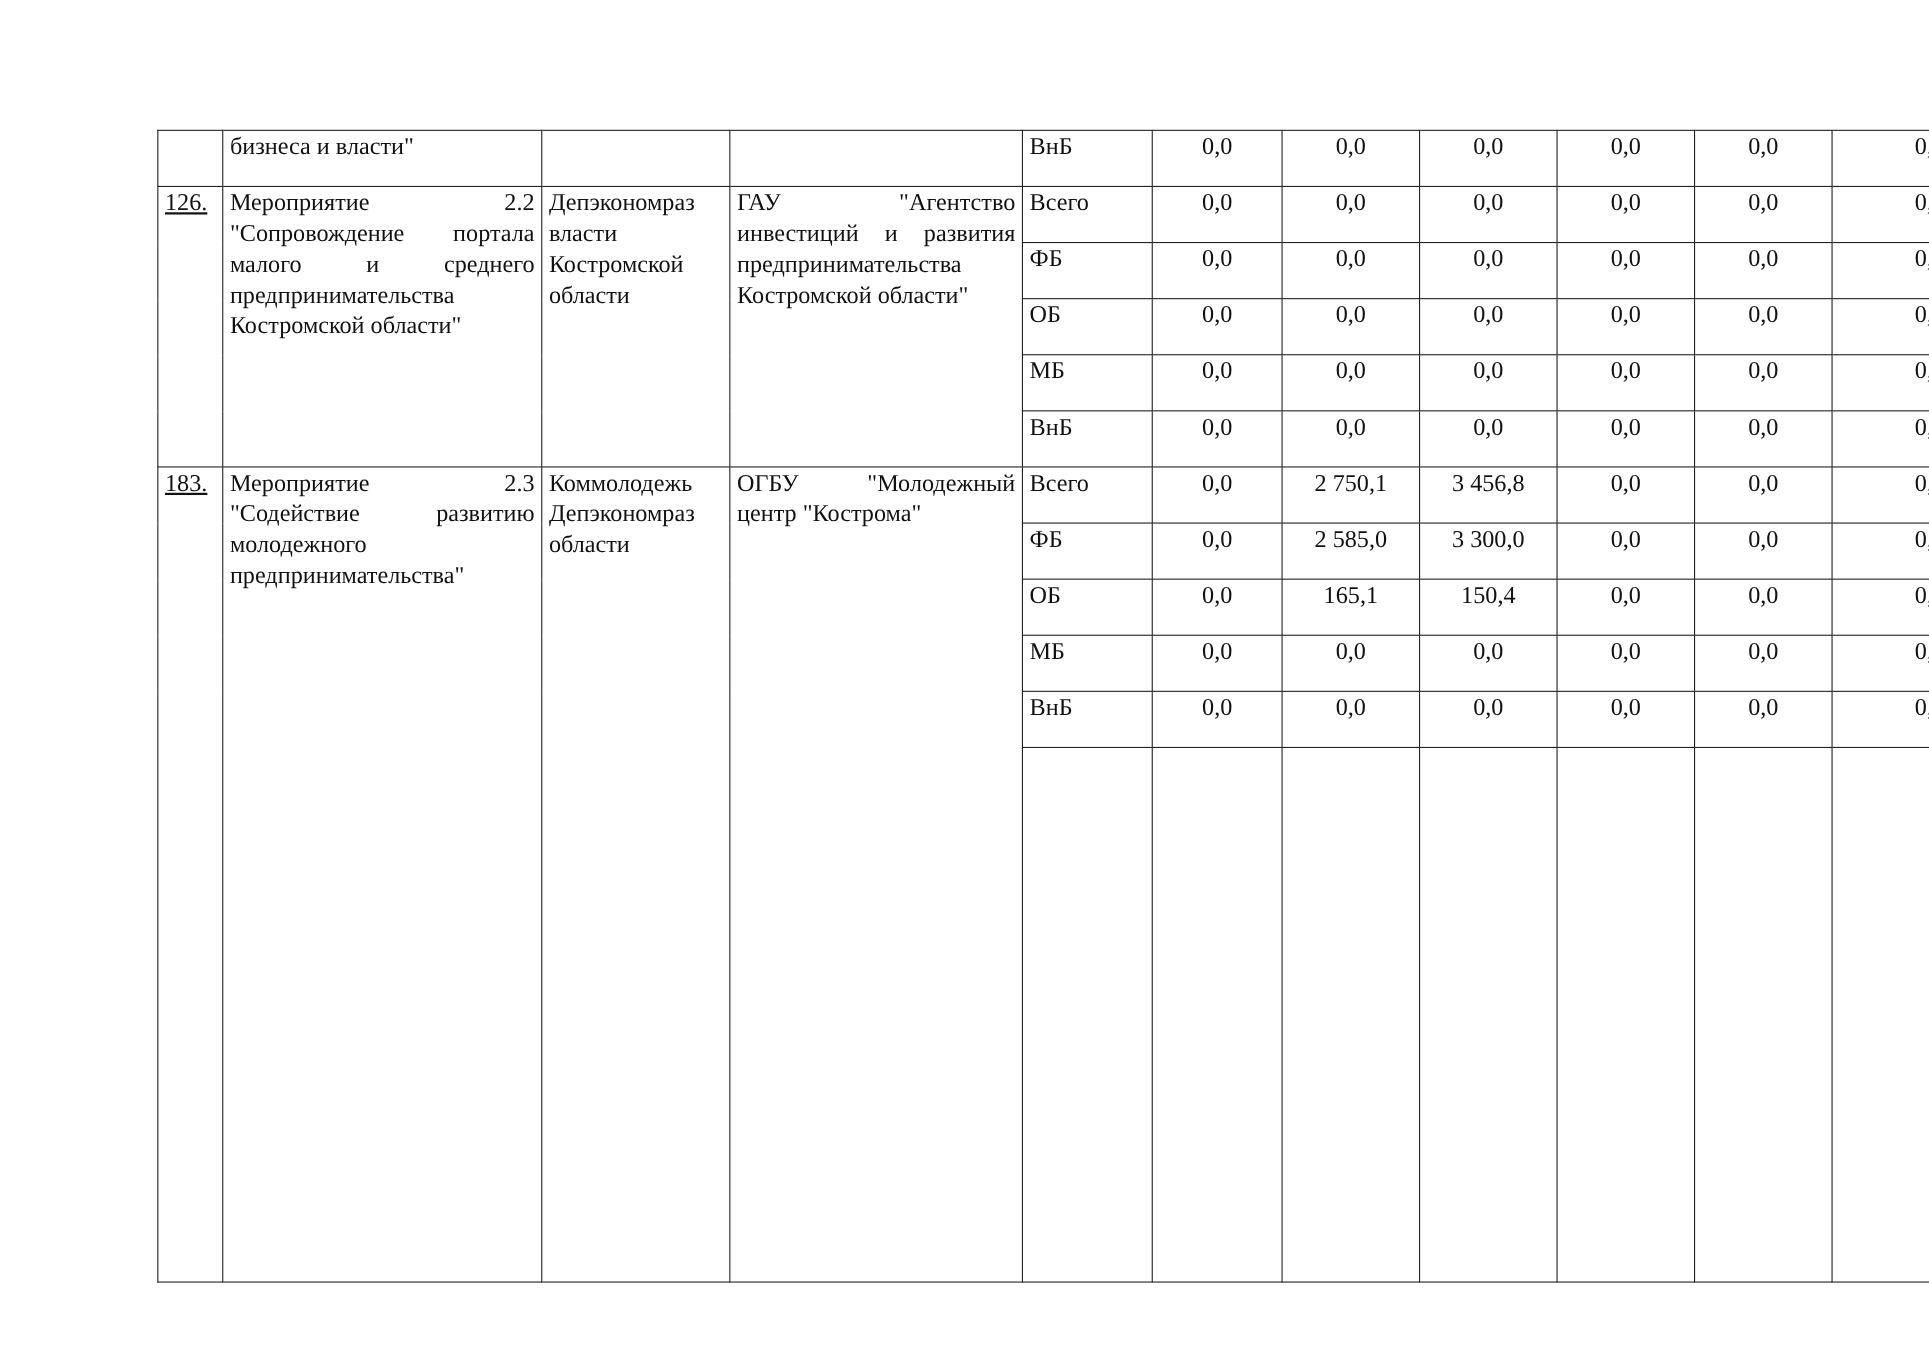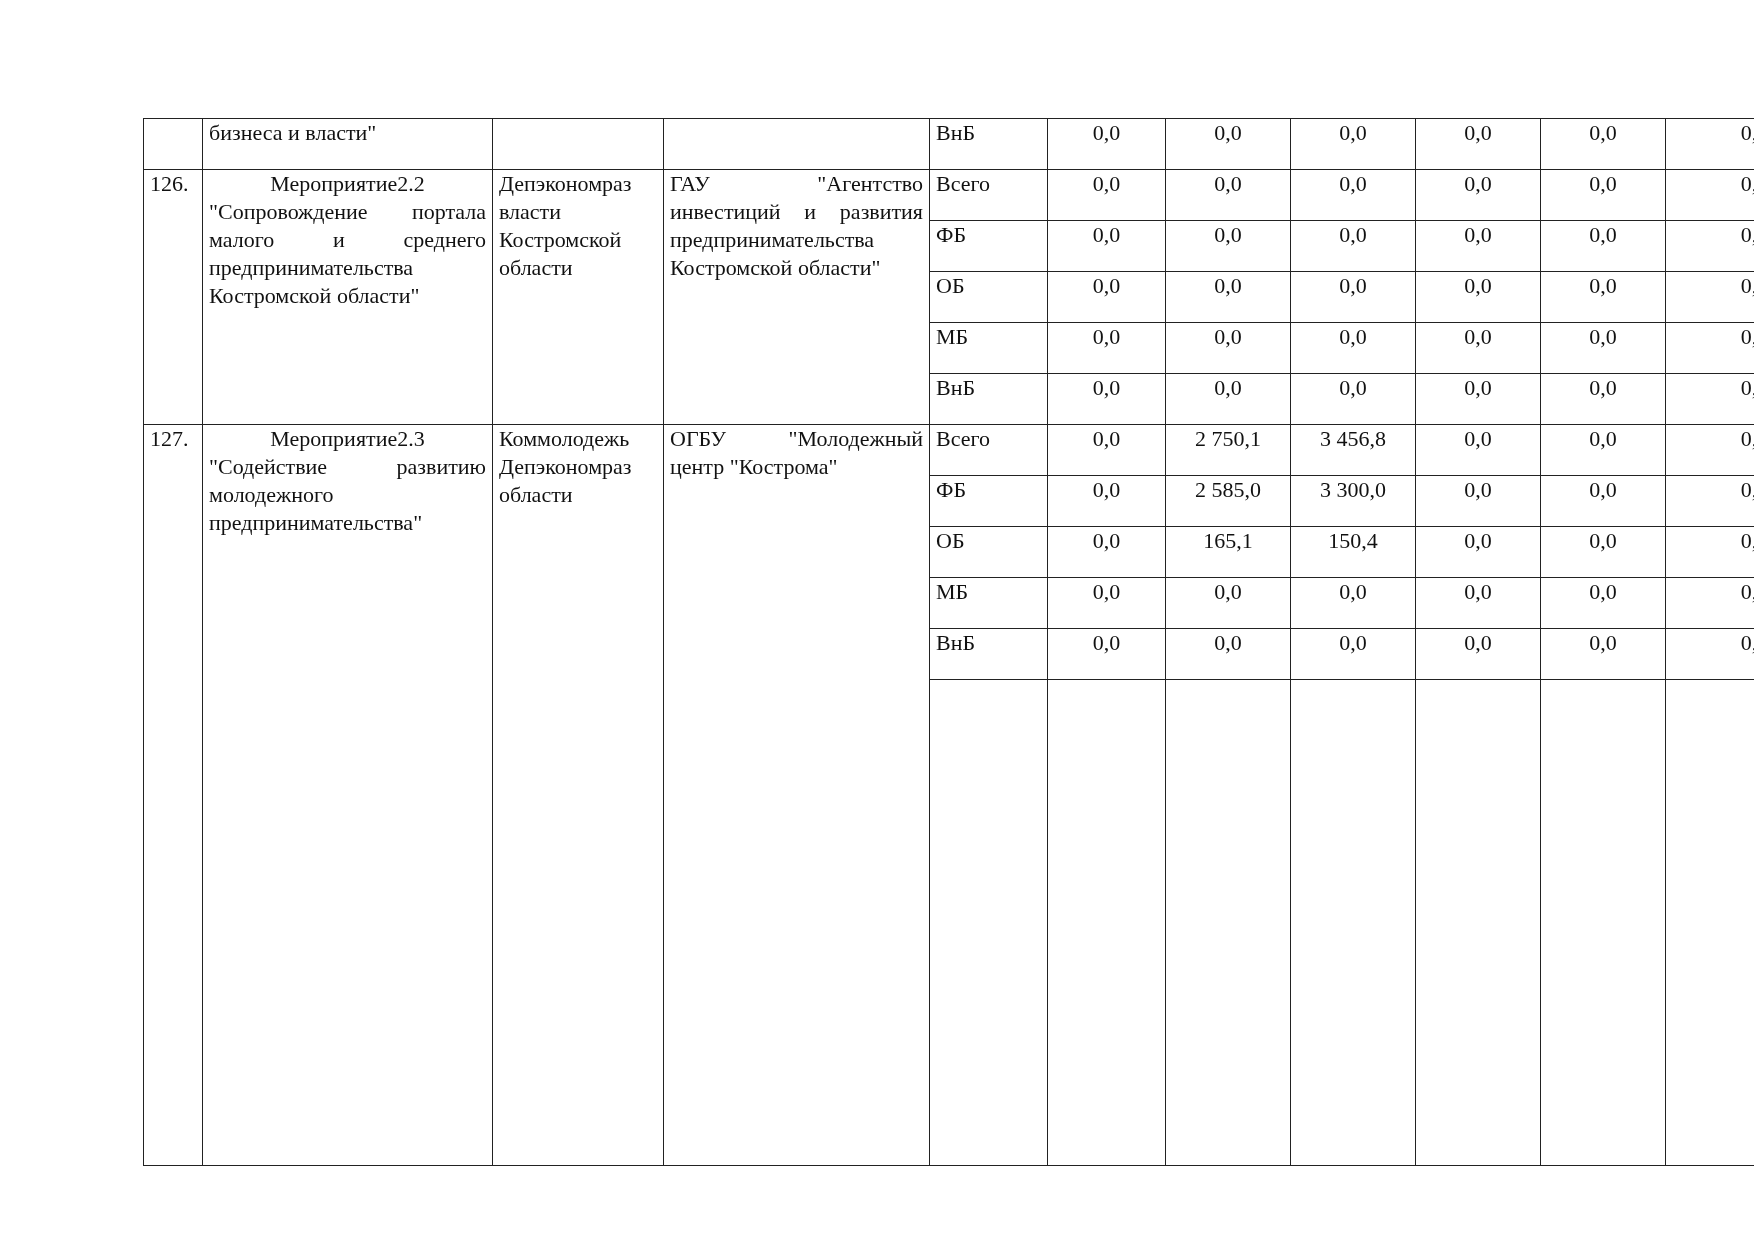"126." td.num { text-decoration: none -> underline }
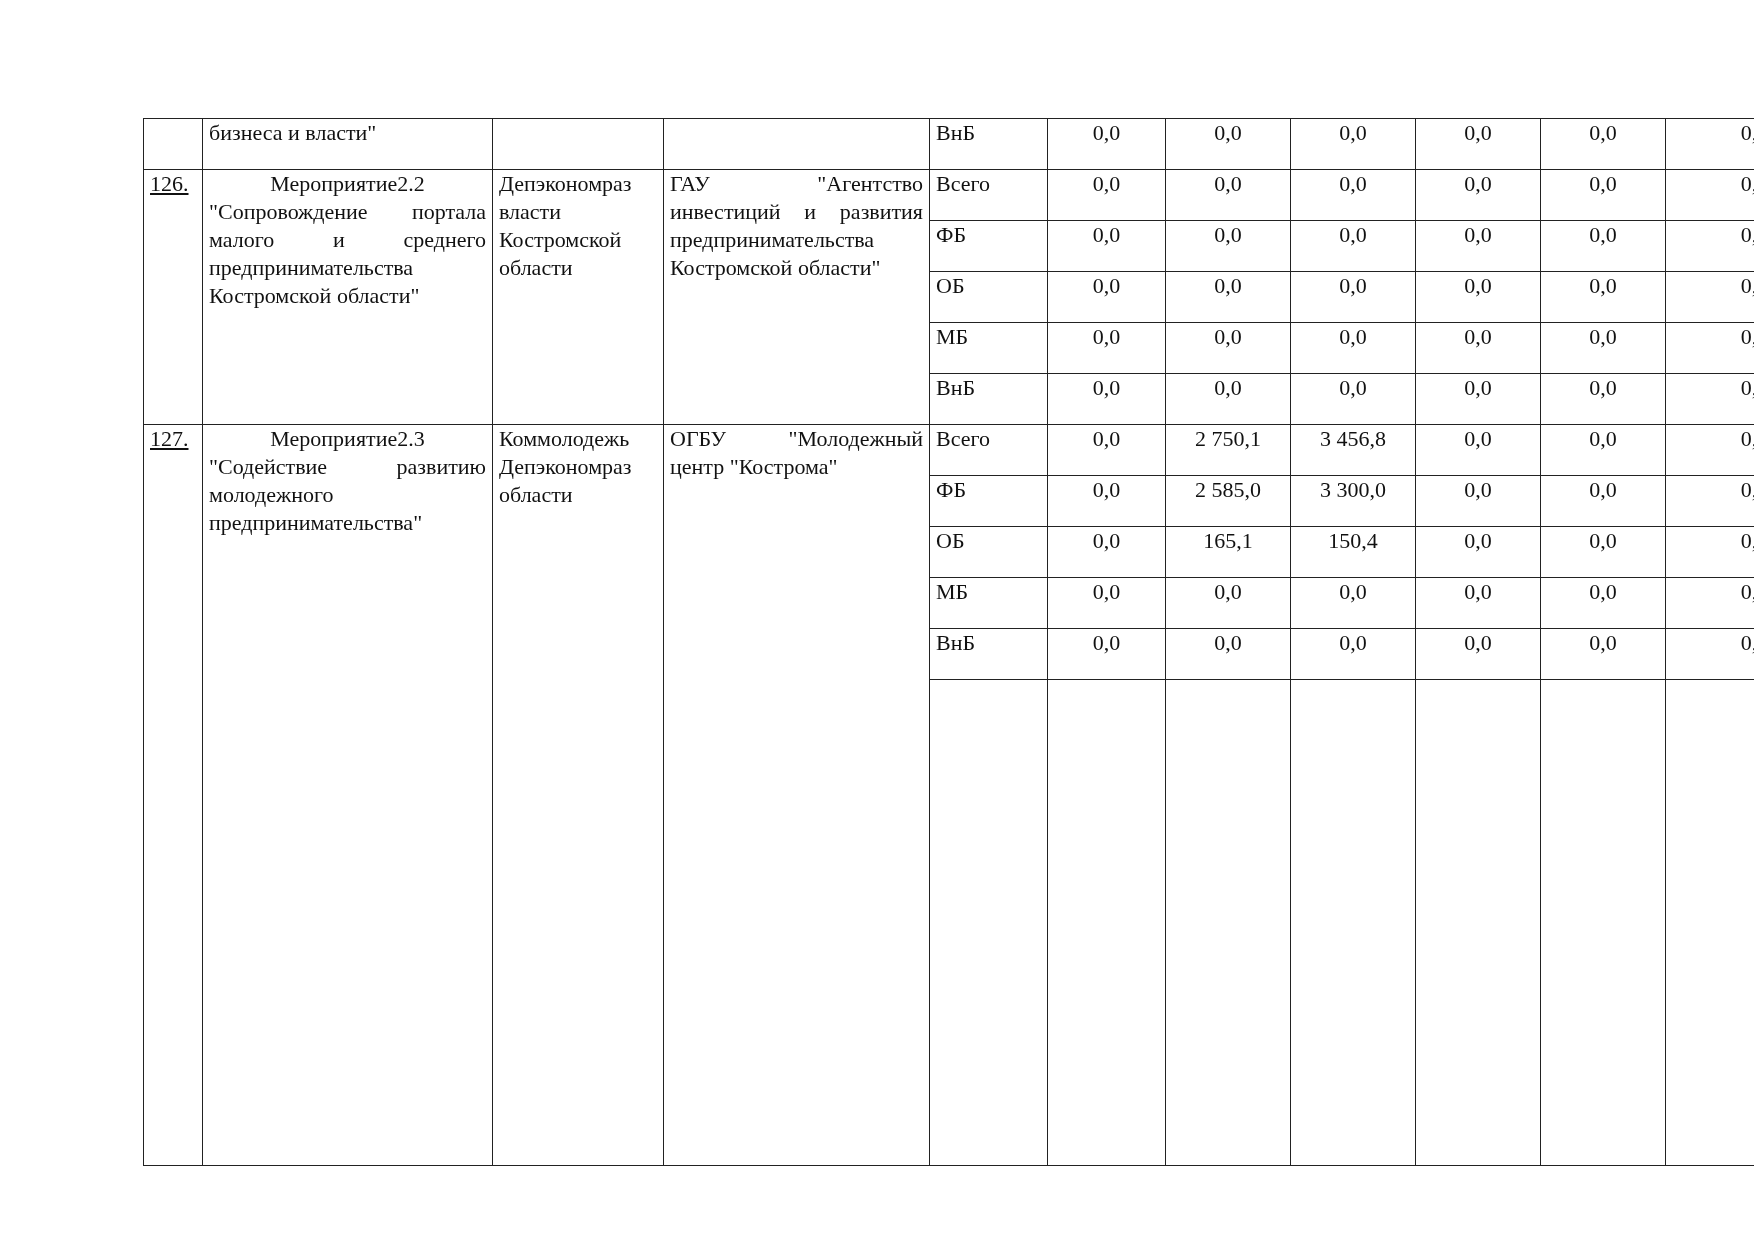"Мероприятие" td.desc .first { justify-content: center -> space-between }
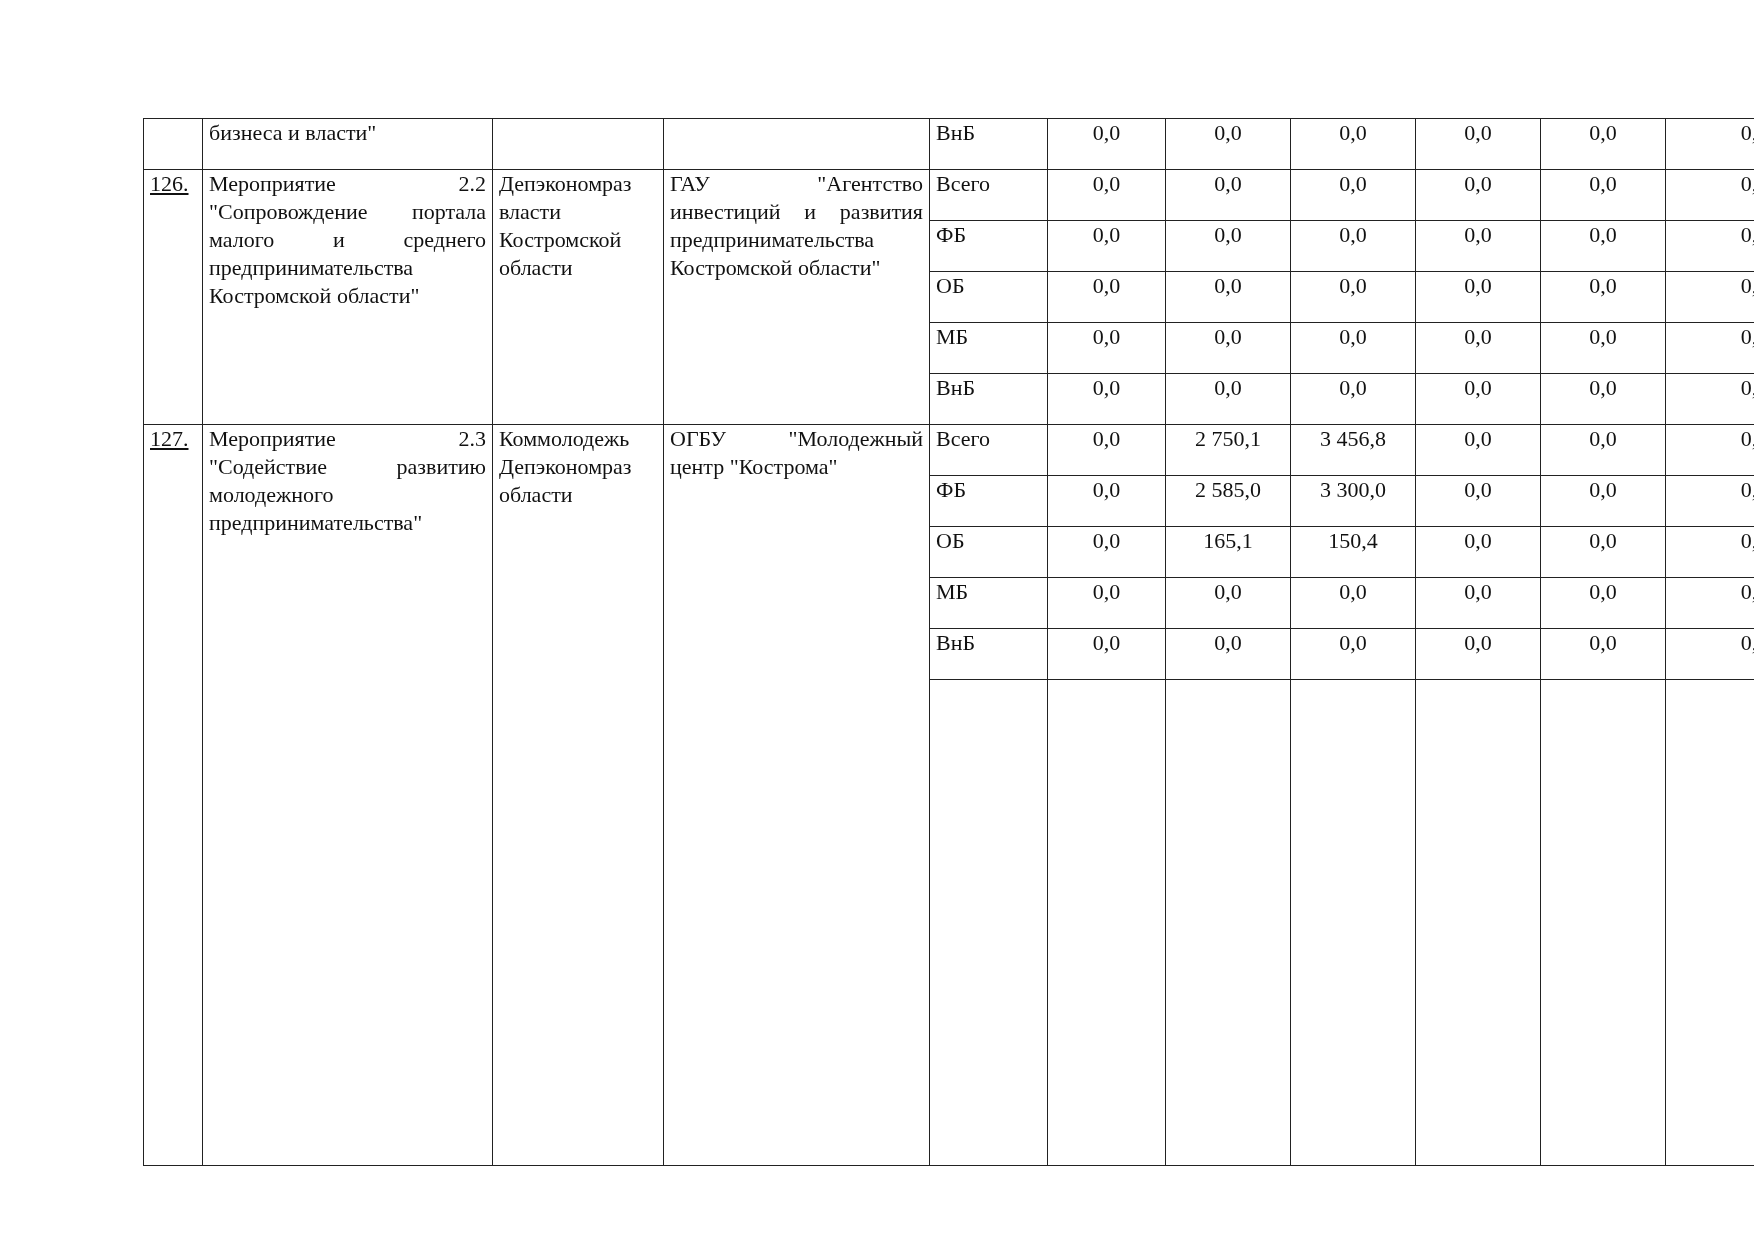"127." td.num { text: 127 -> 183 }
